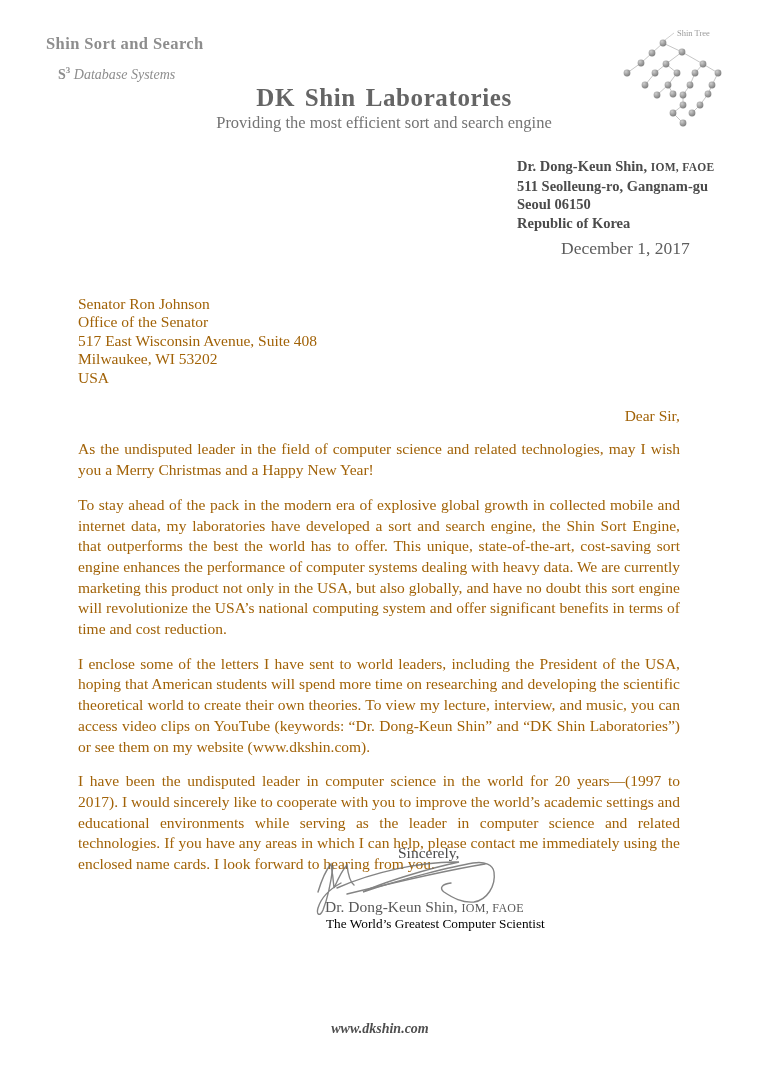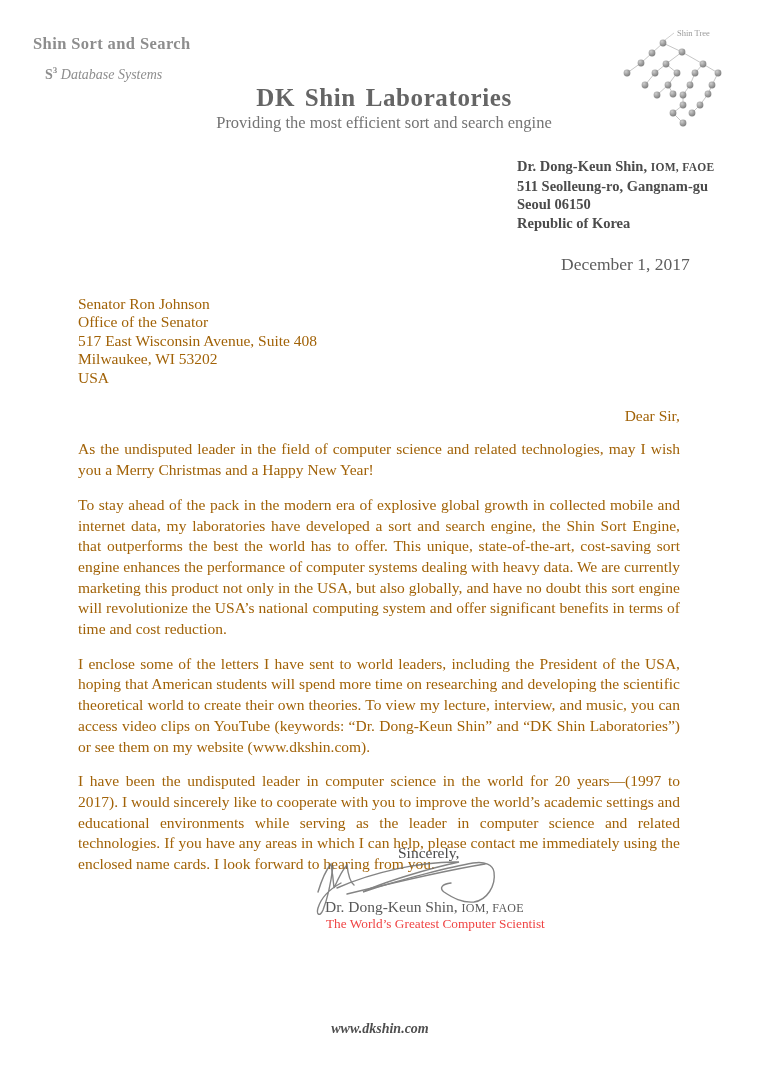"Shin Sort and Search" .logo { left: 33px -> 46px }
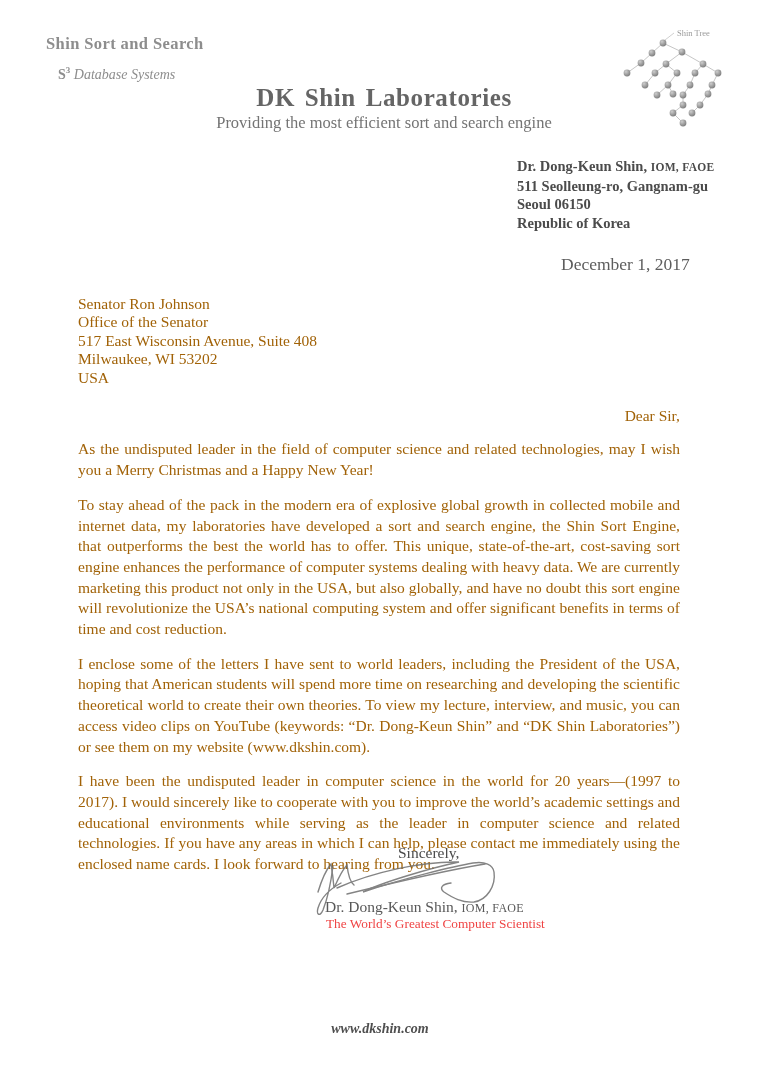"December 1, 2017" .dateline { top: 254px -> 238px }
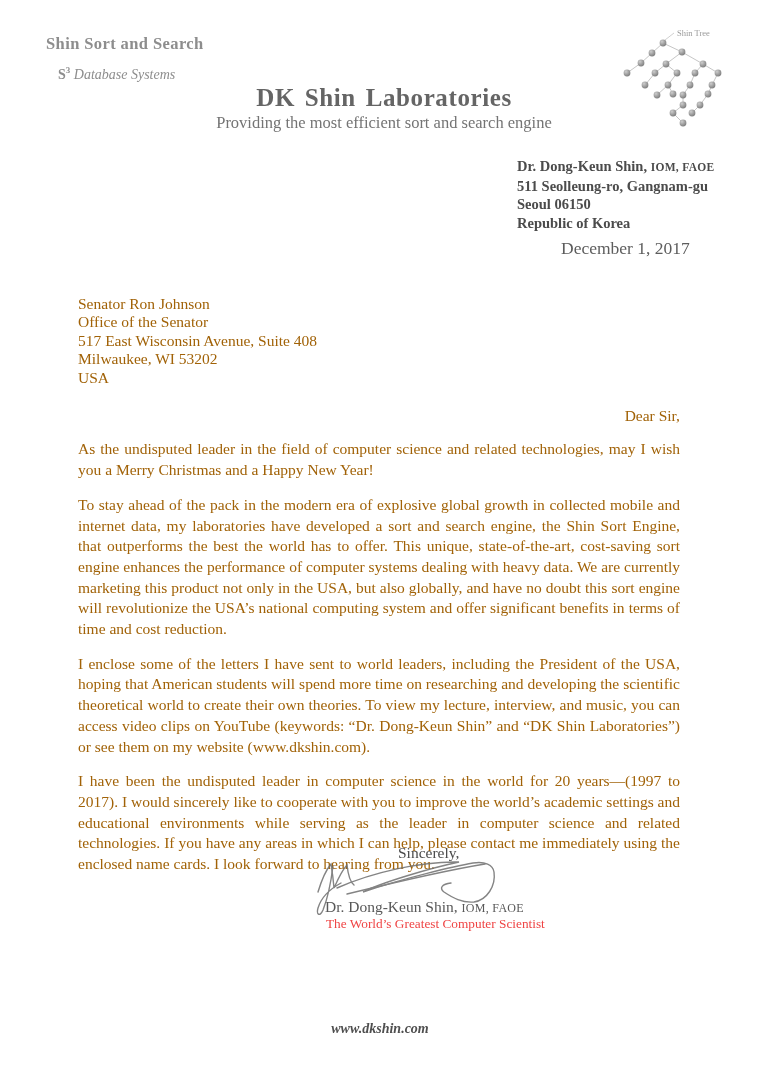"The World’s Greatest Computer Scientist" .signer-title { color: #ef4444 -> #000000 }
